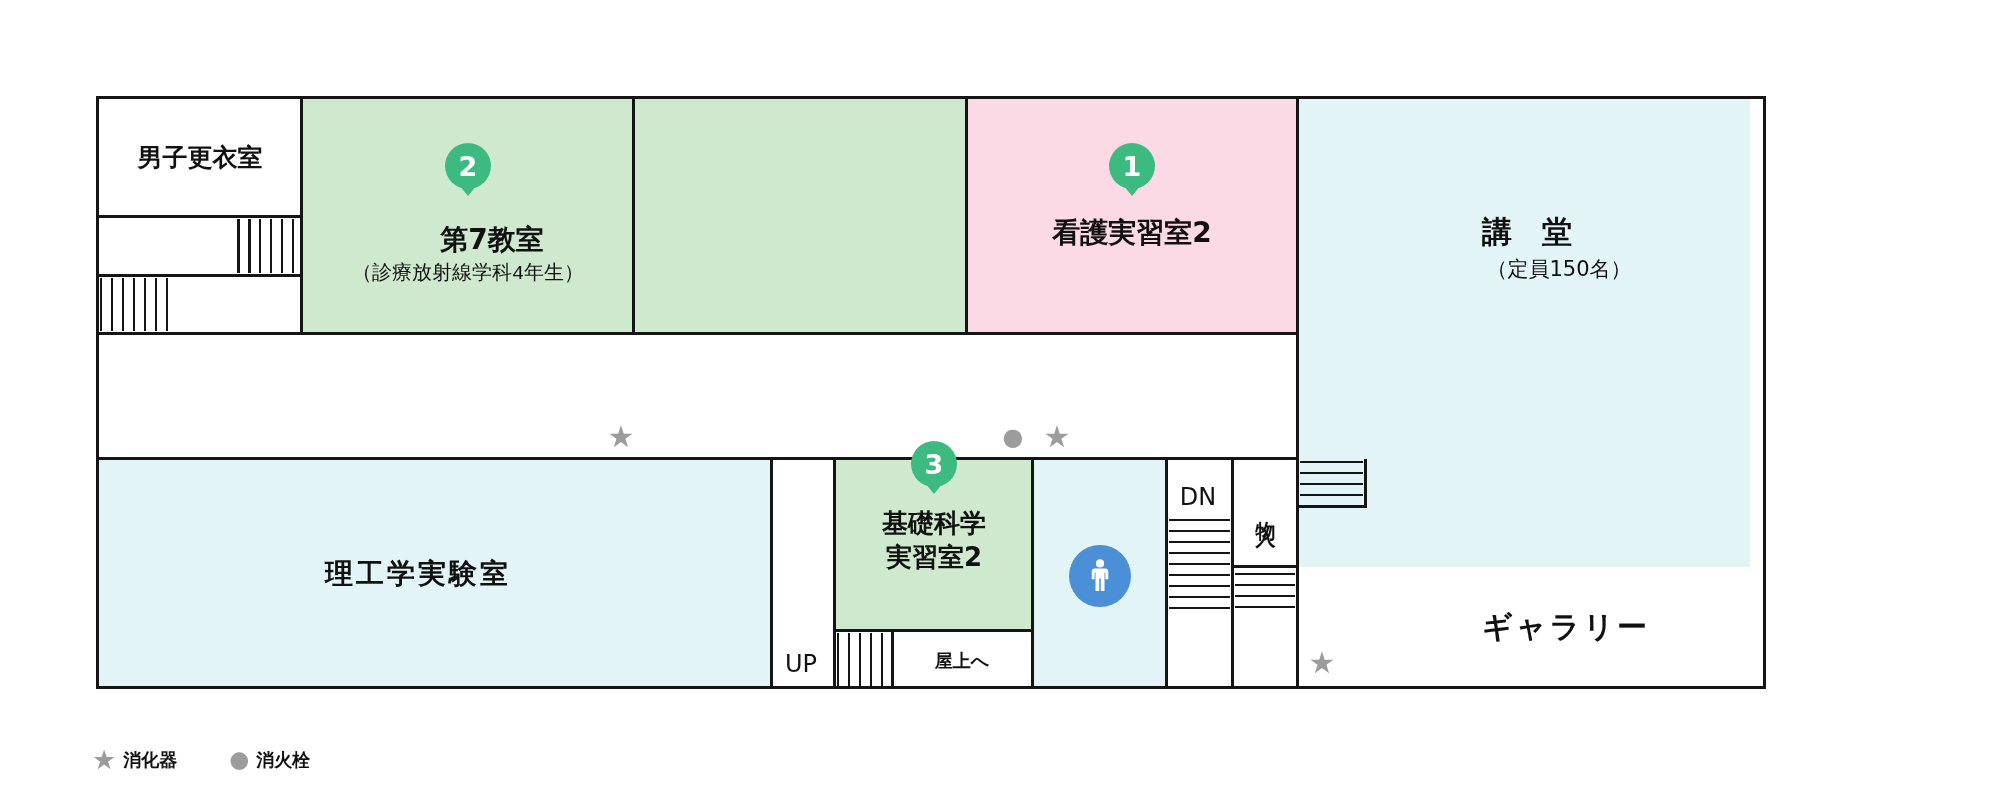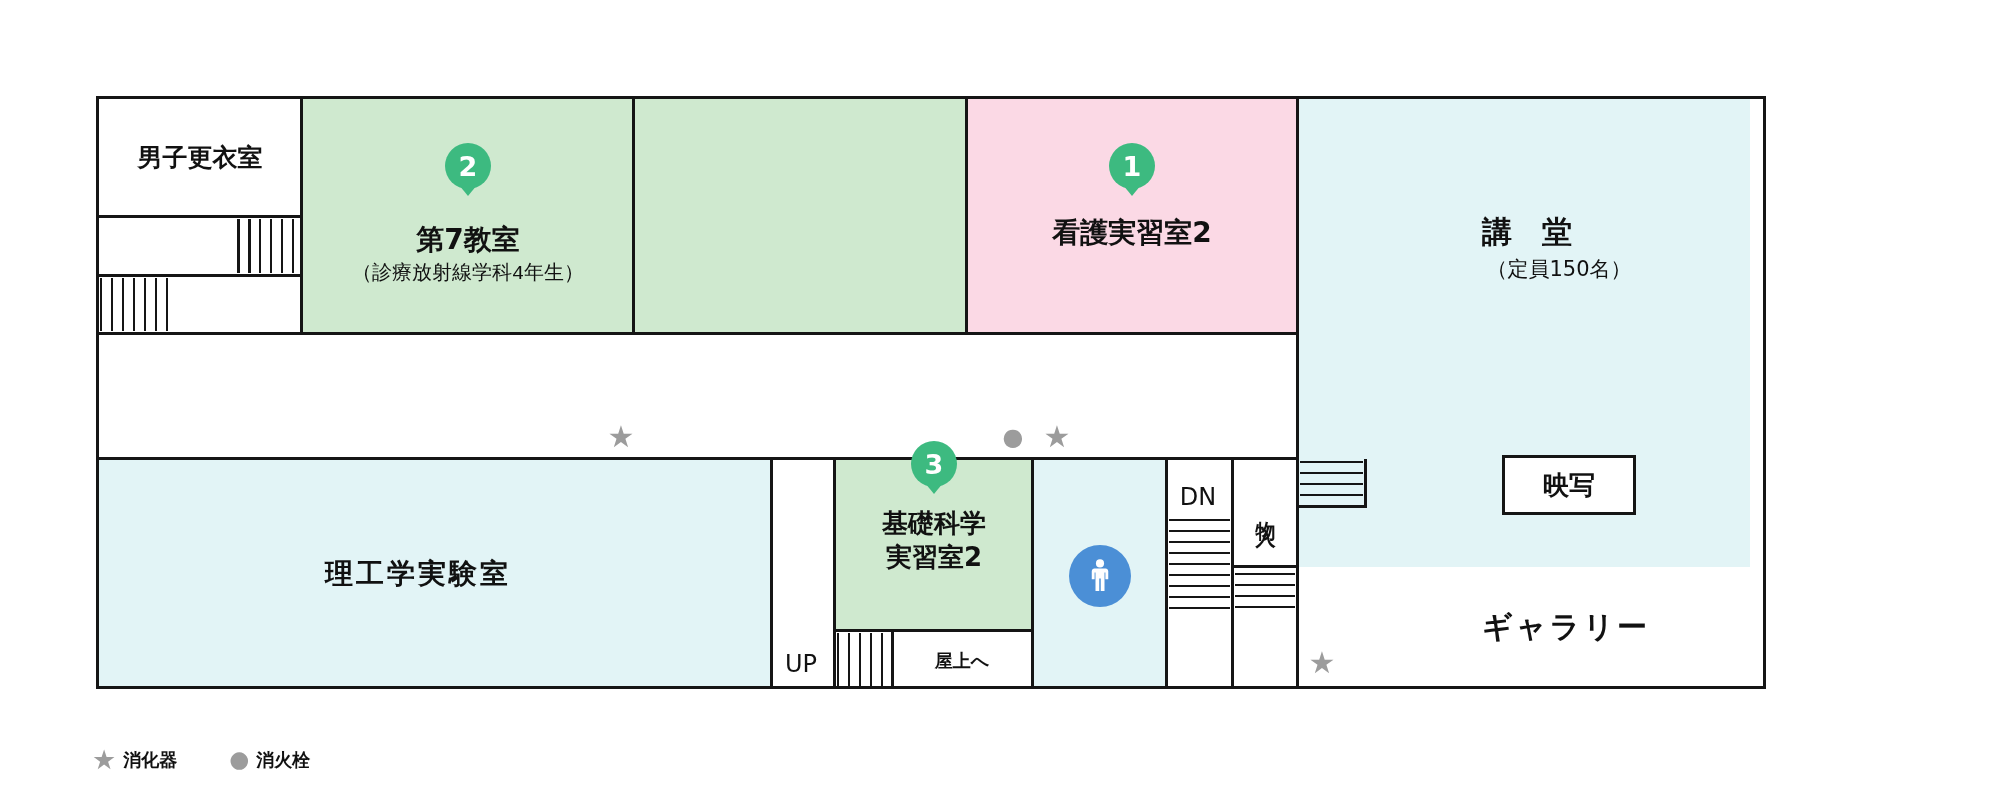"第7教室" div.lbl { left: 468px -> 492px }
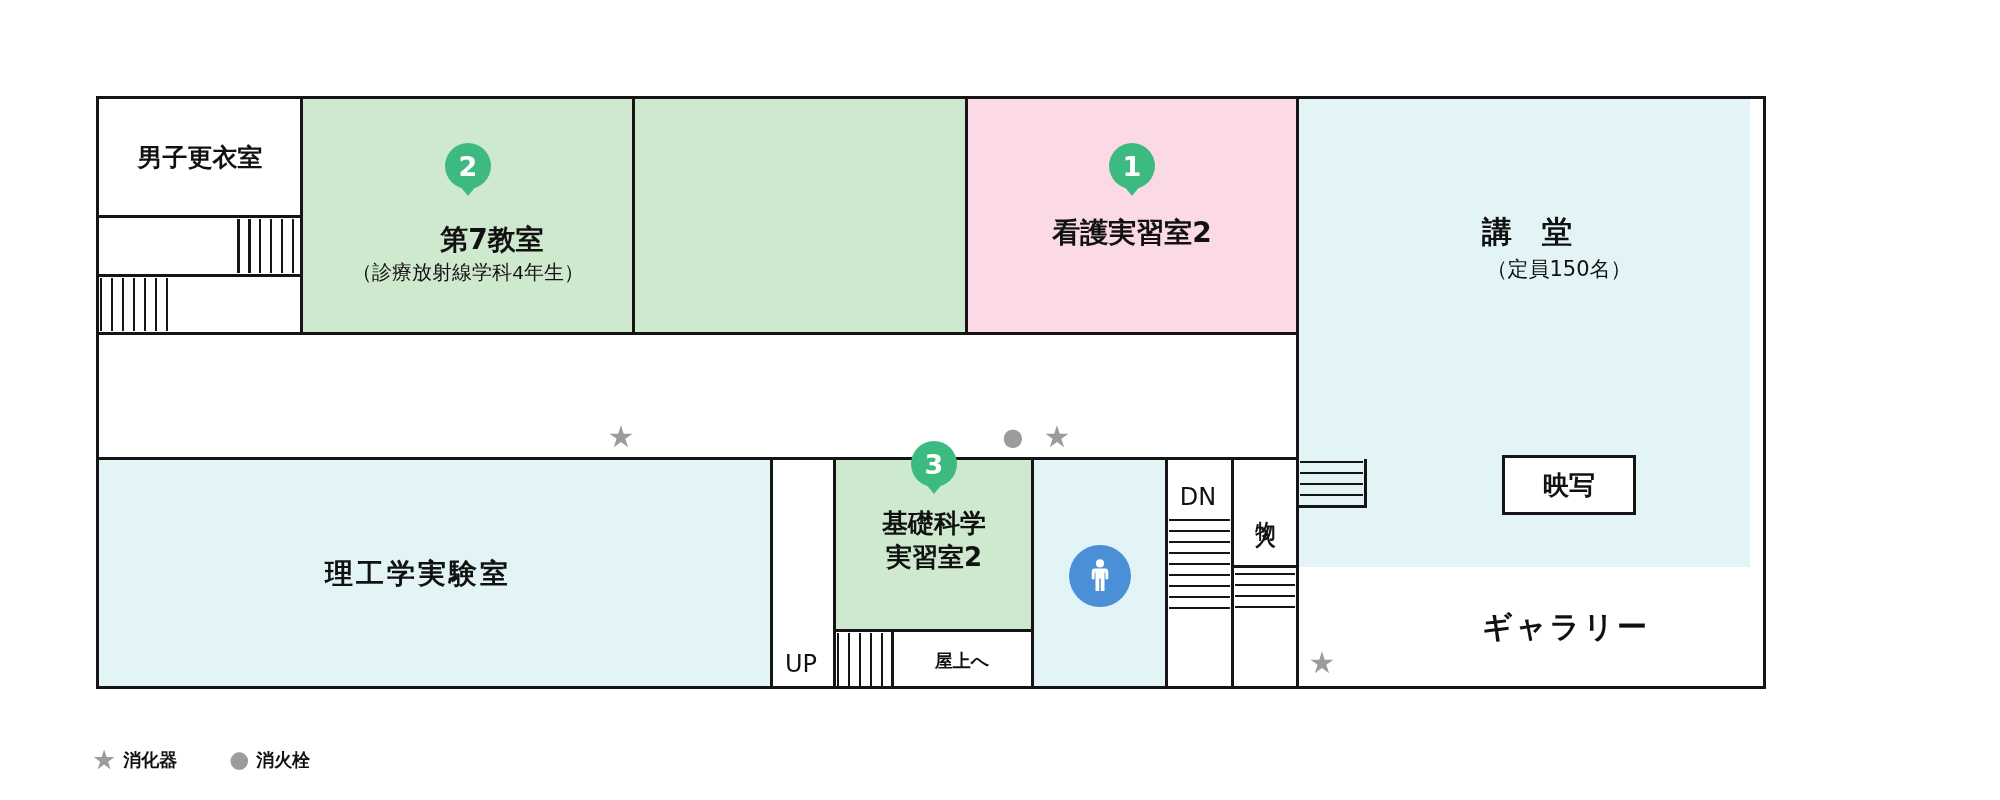"映写" div.box { html: <div> <span>映写</span> </div> -> none }
